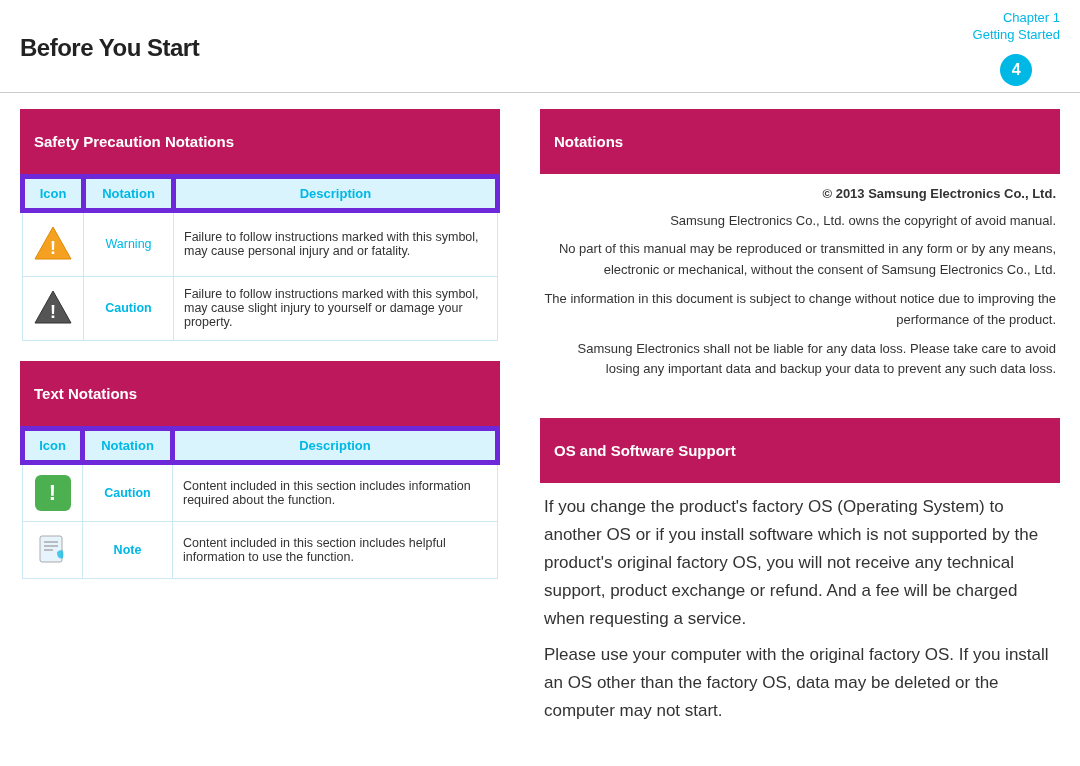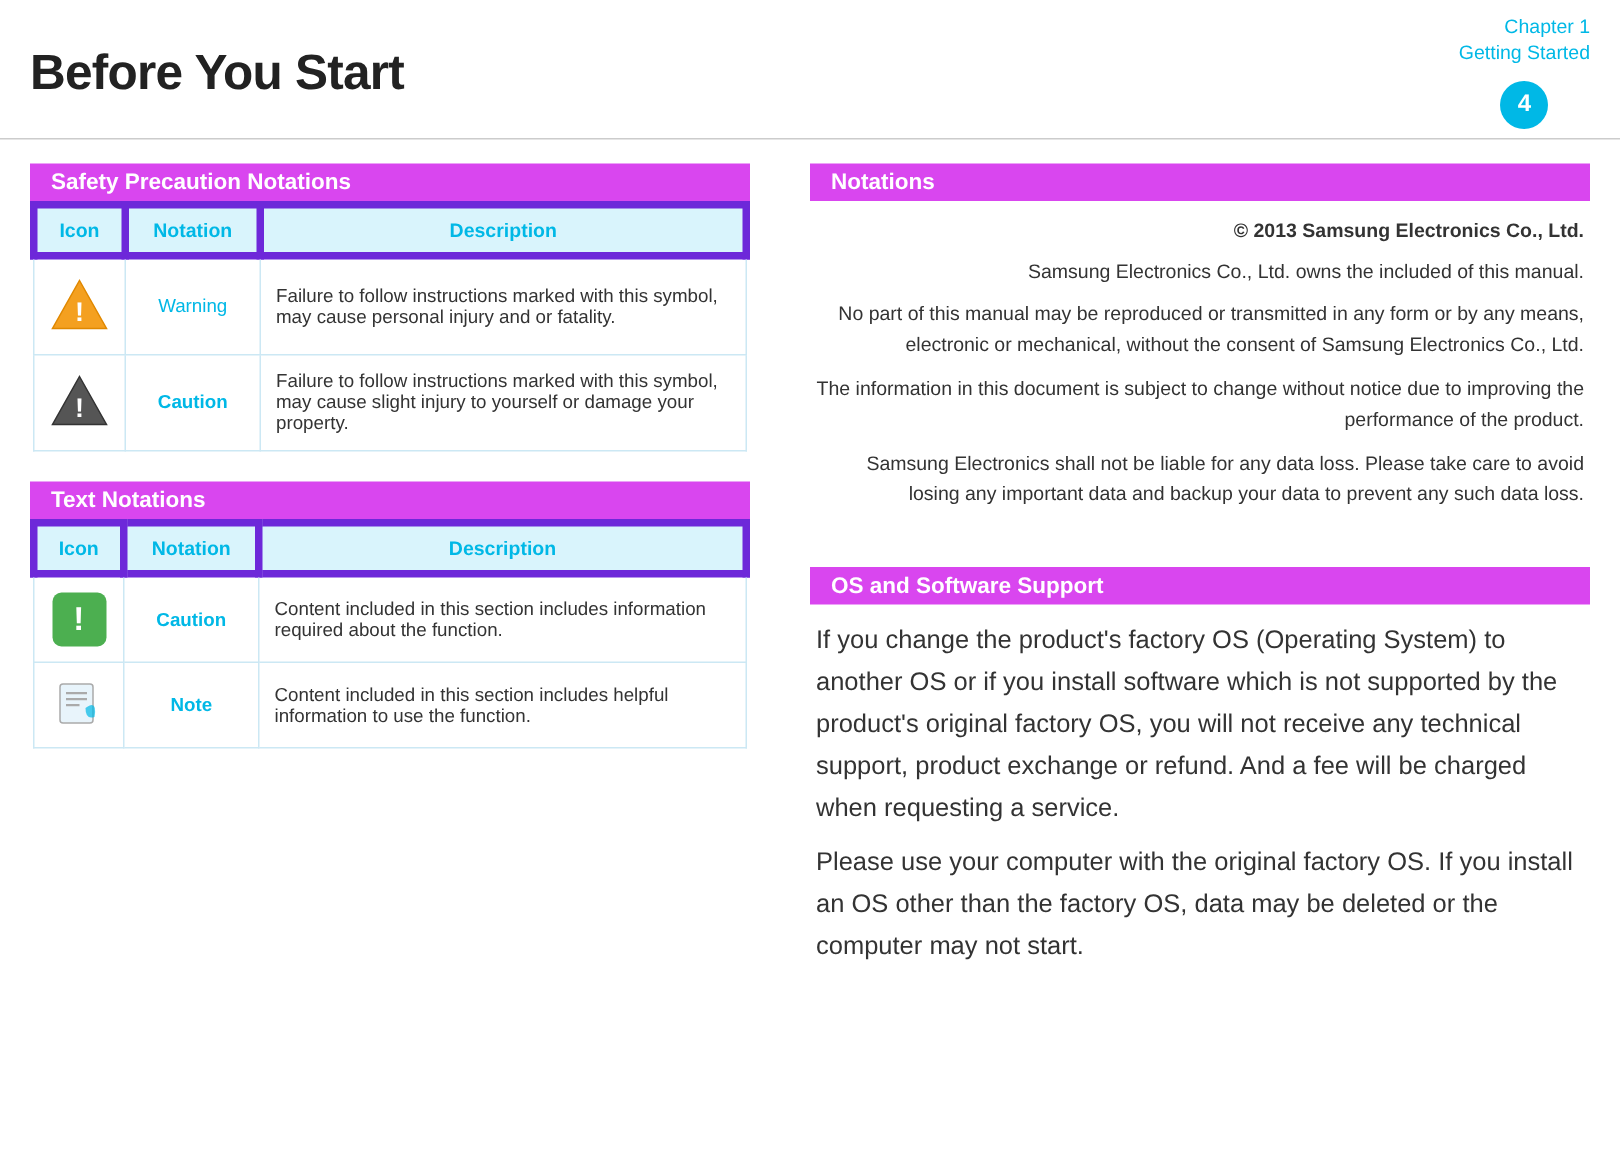"Before You Start" .header-title { font-size: 33px -> 24px }
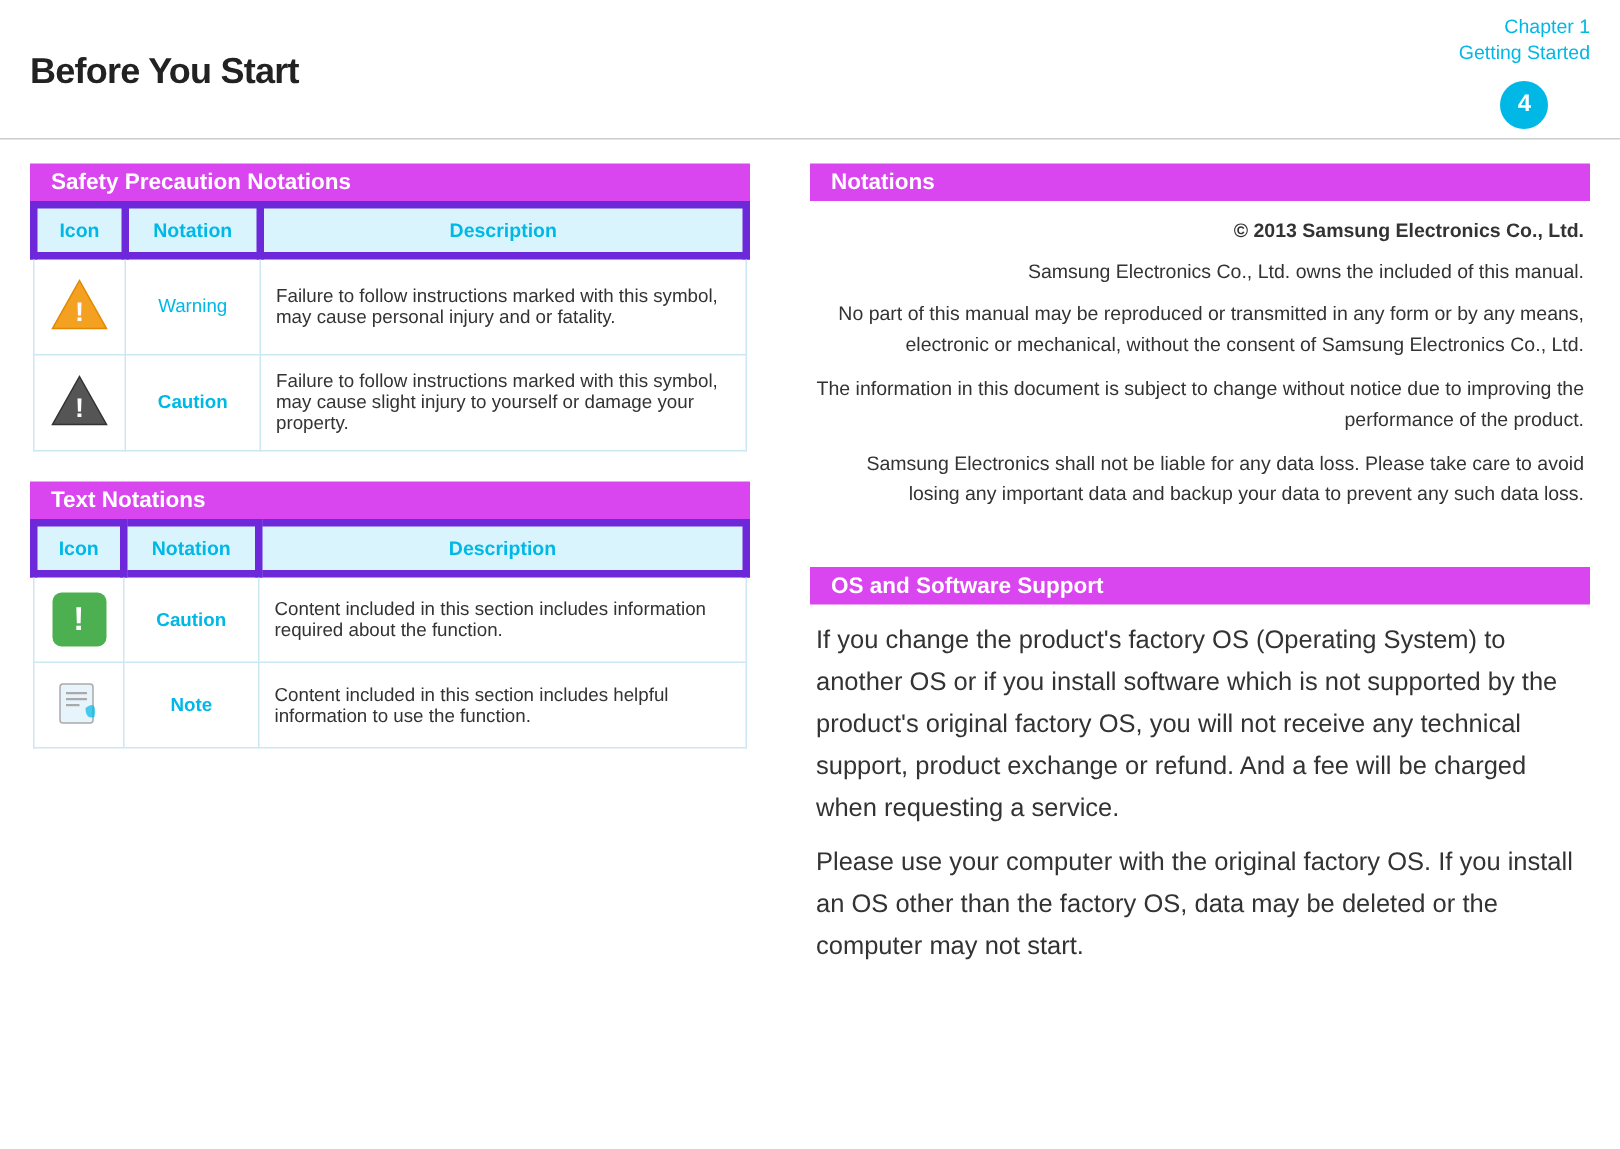"Safety Precaution Notations" .section-header { background: #d946ef -> #be185d; padding: 4px 14px -> 24px 14px }
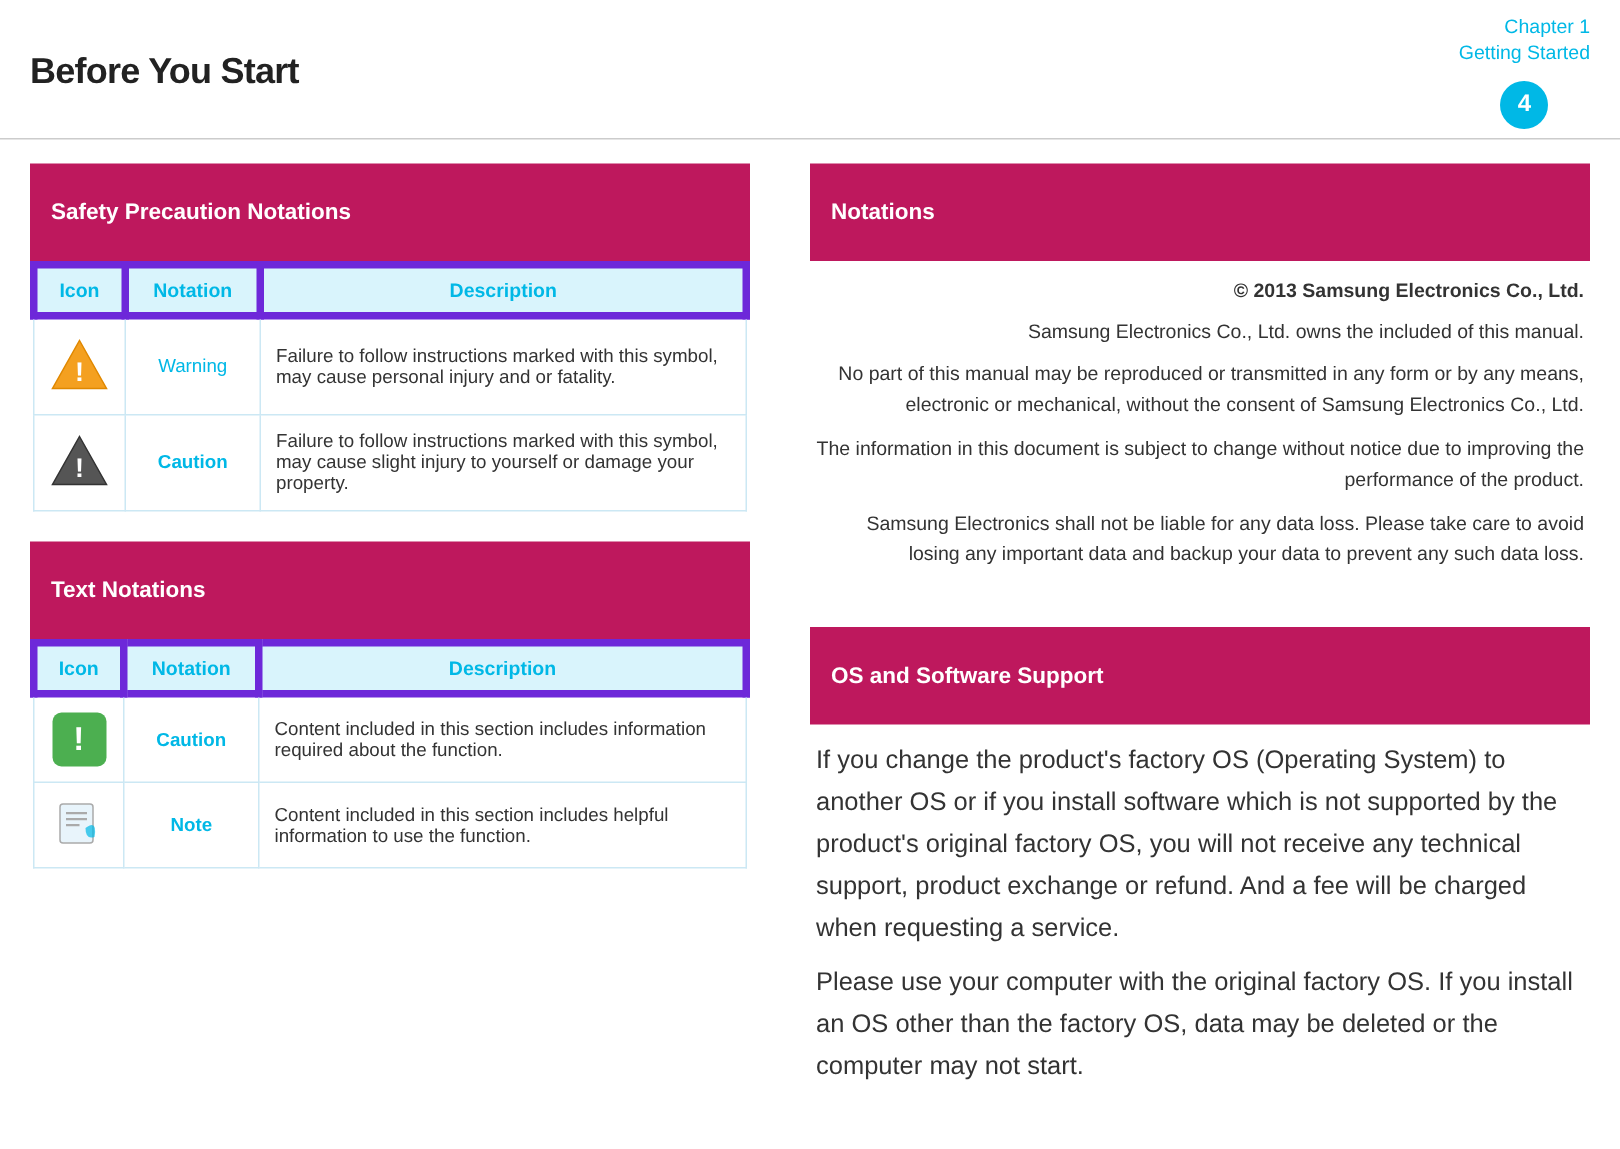"Samsung Electronics Co., Ltd. owns" p.copyright-text { text: included of this -> copyright of avoid }
